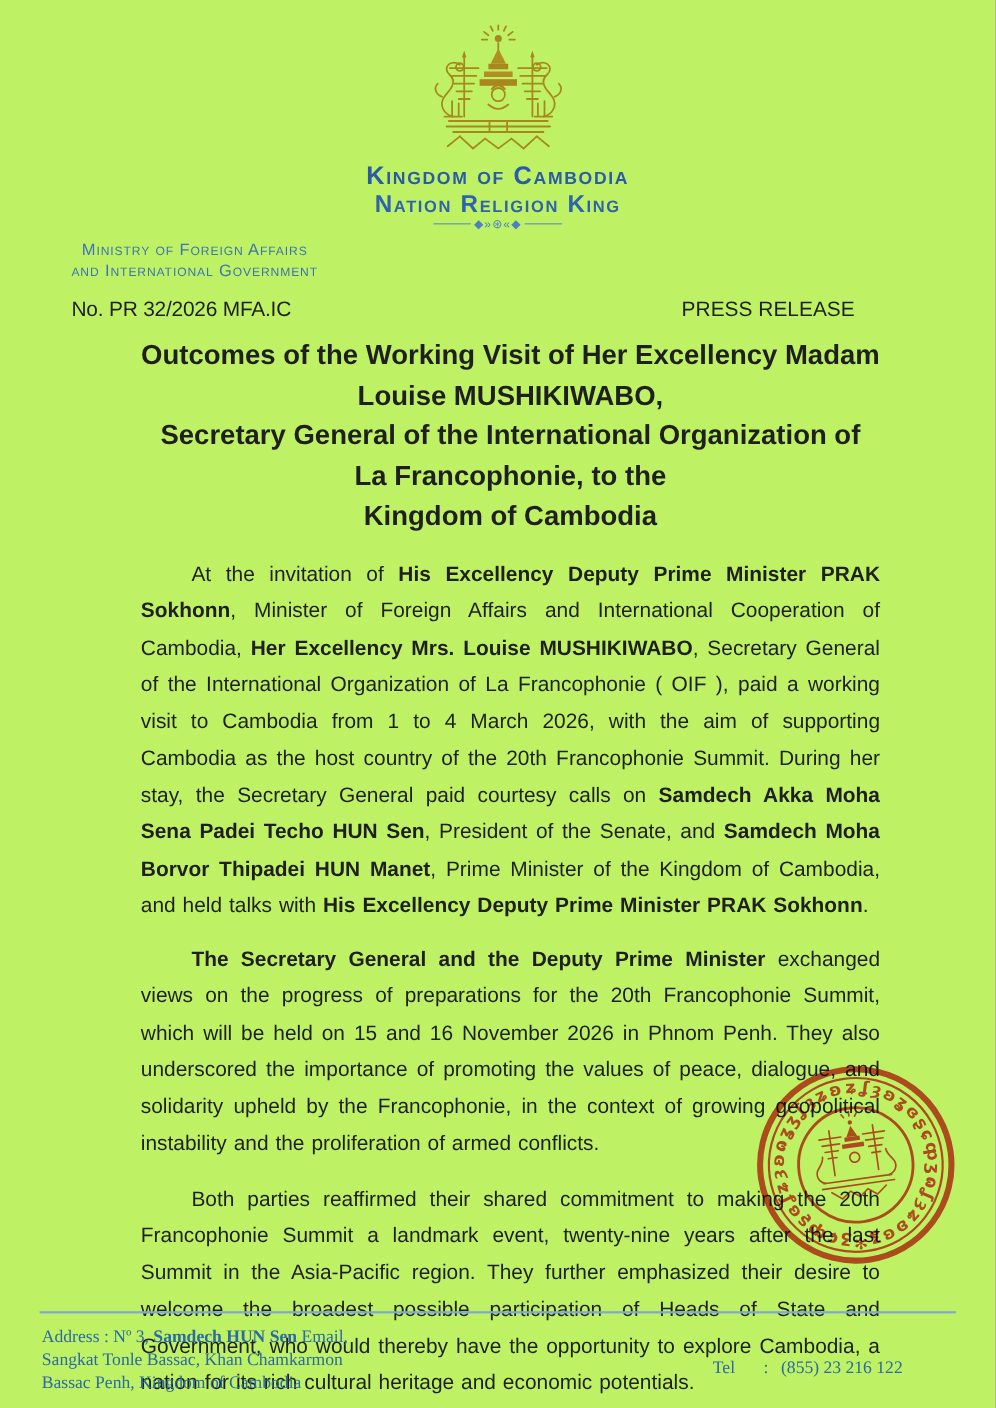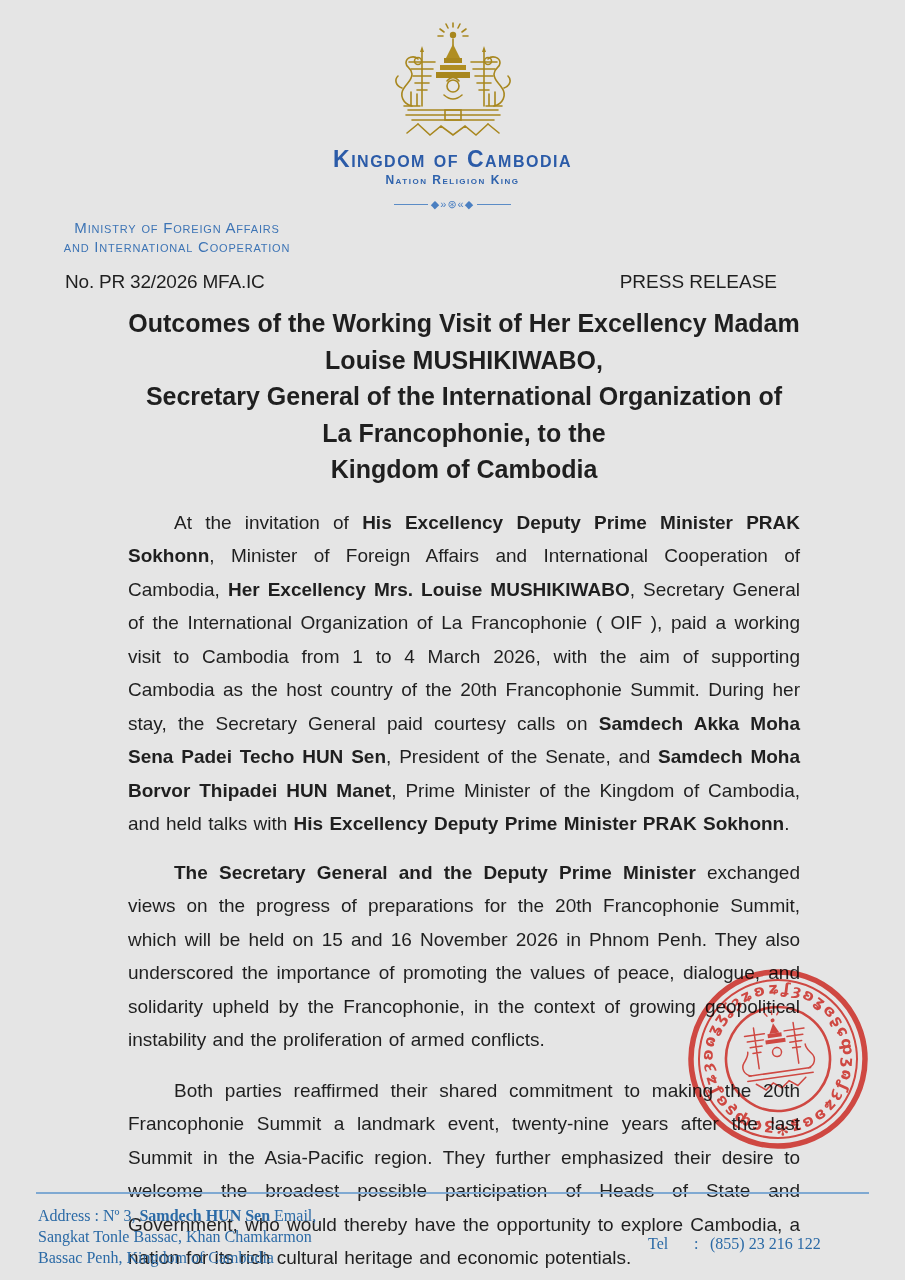"Kingdom of Cambodia" .page { background: #e5e5e5 -> #bef264 }
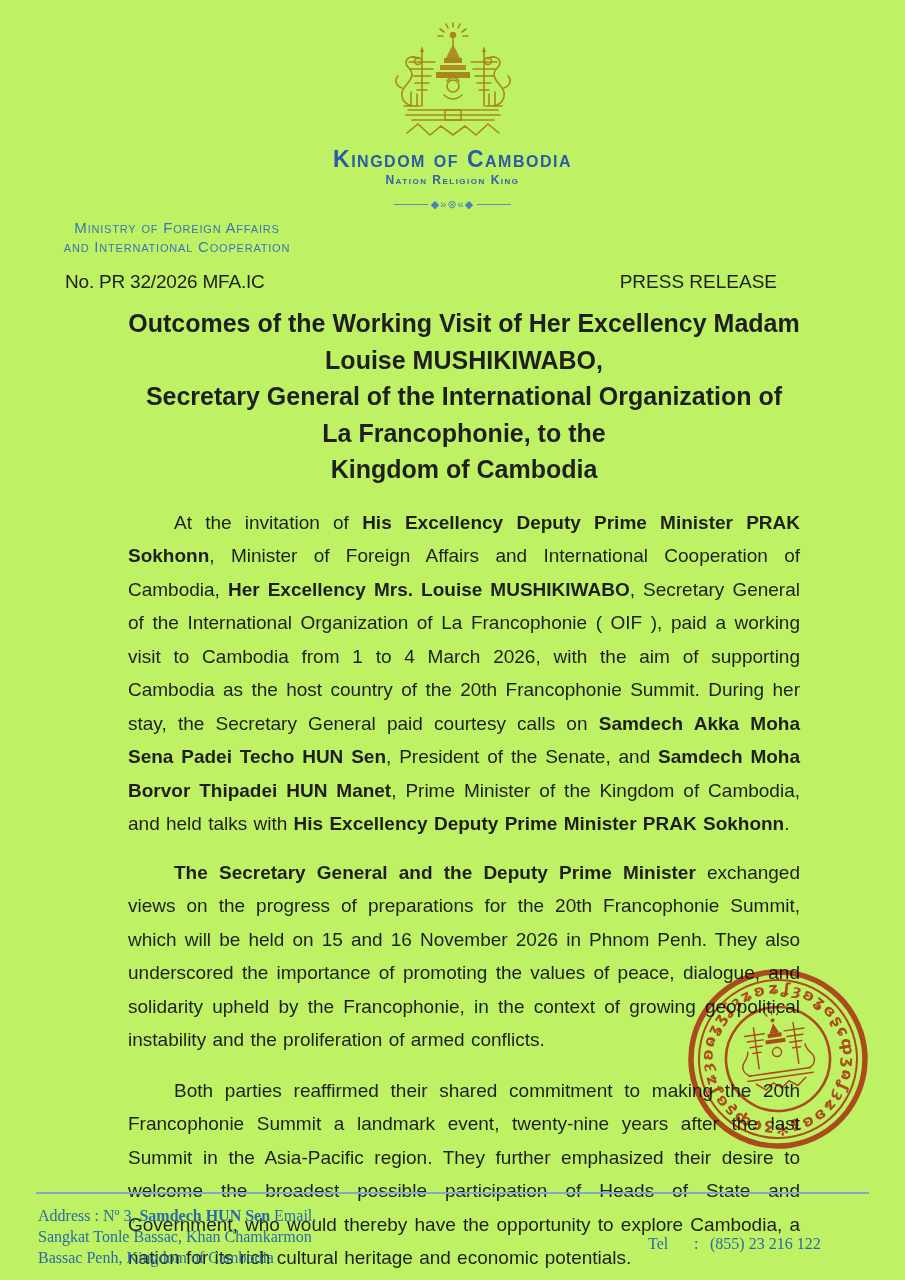"Nation Religion King" .motto { font-size: 12px -> 22px }
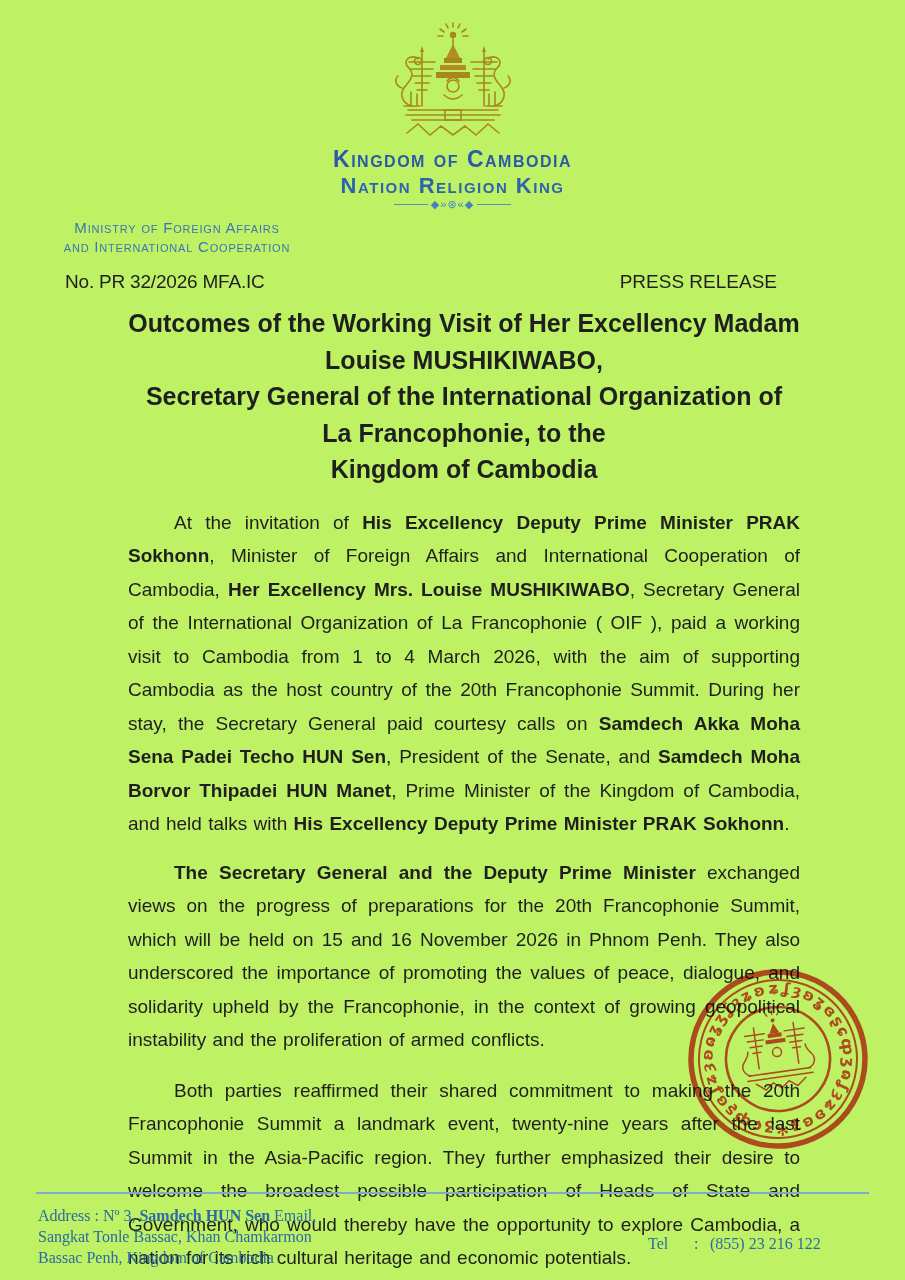"and International Cooperation" div { text: Cooperation -> Government }
